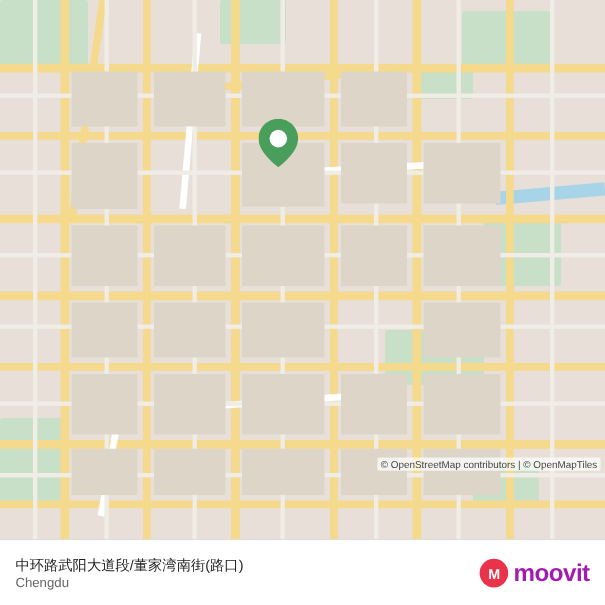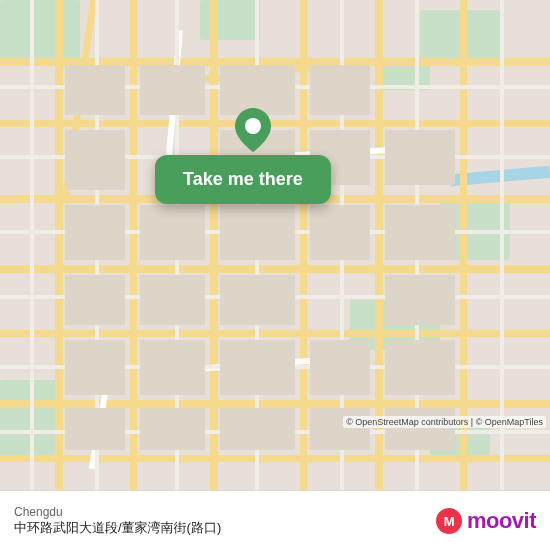"Take me there" button { html: <button>Take me there</button> -> none }
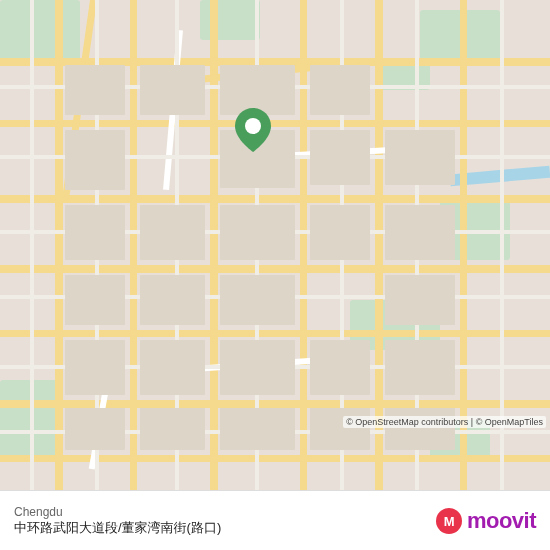"Chengdu" div { order: before "中环路武阳大道段/董家湾南街(路口)" -> after "中环路武阳大道段/董家湾南街(路口)" }
